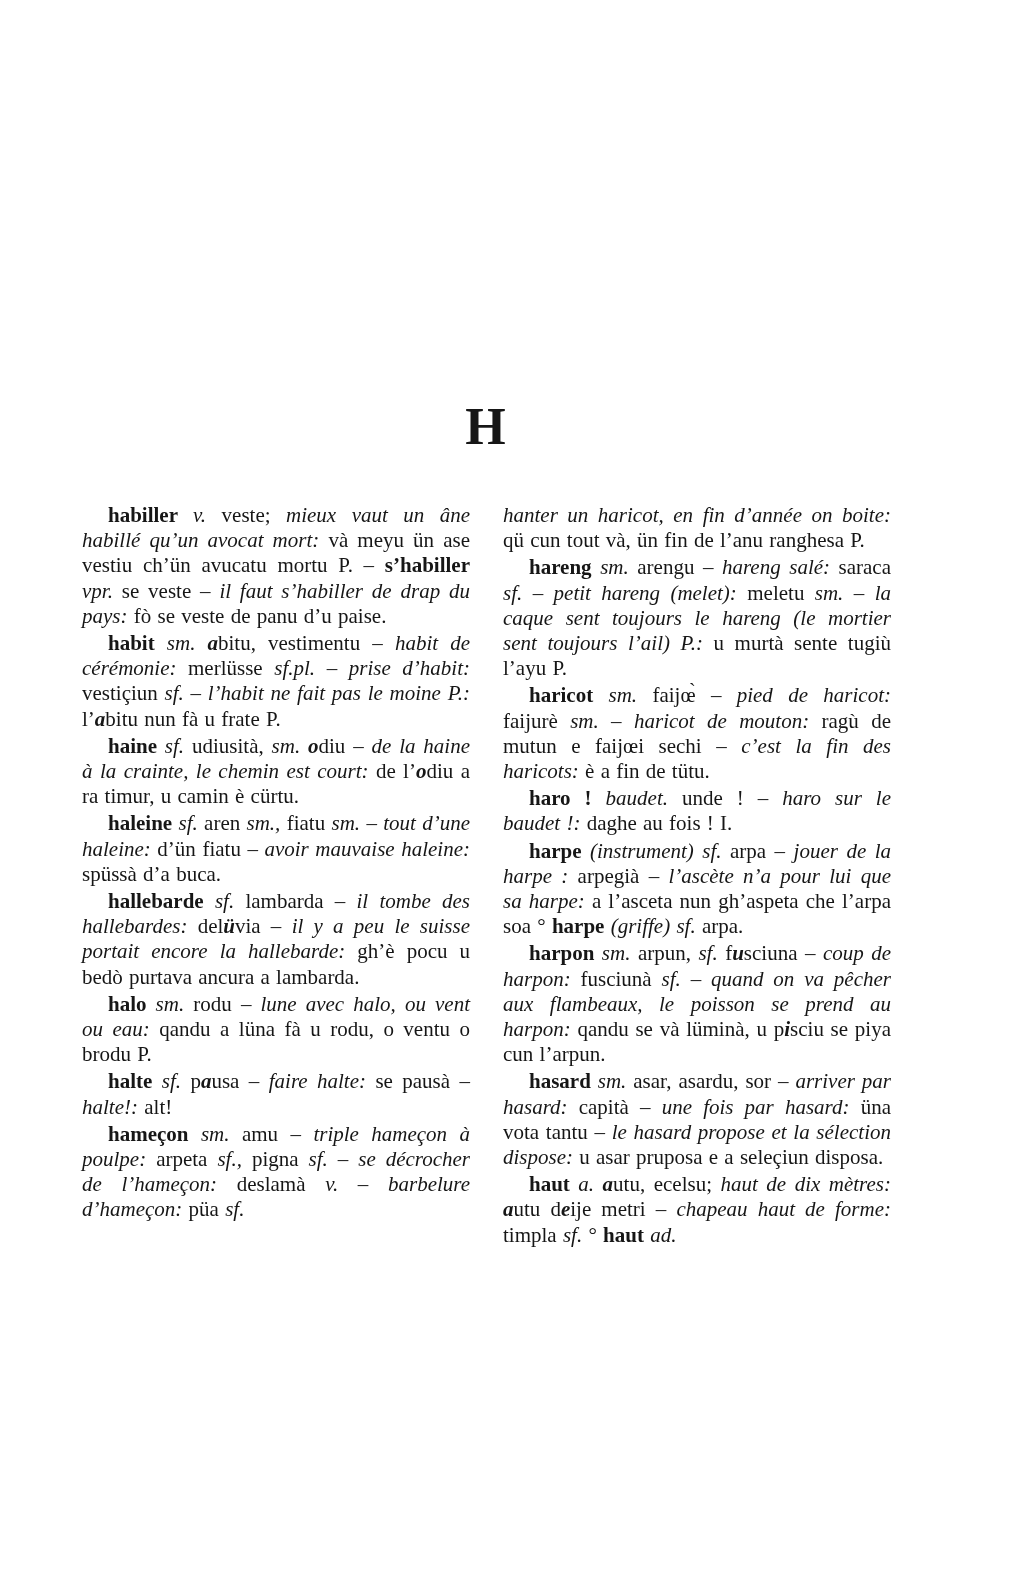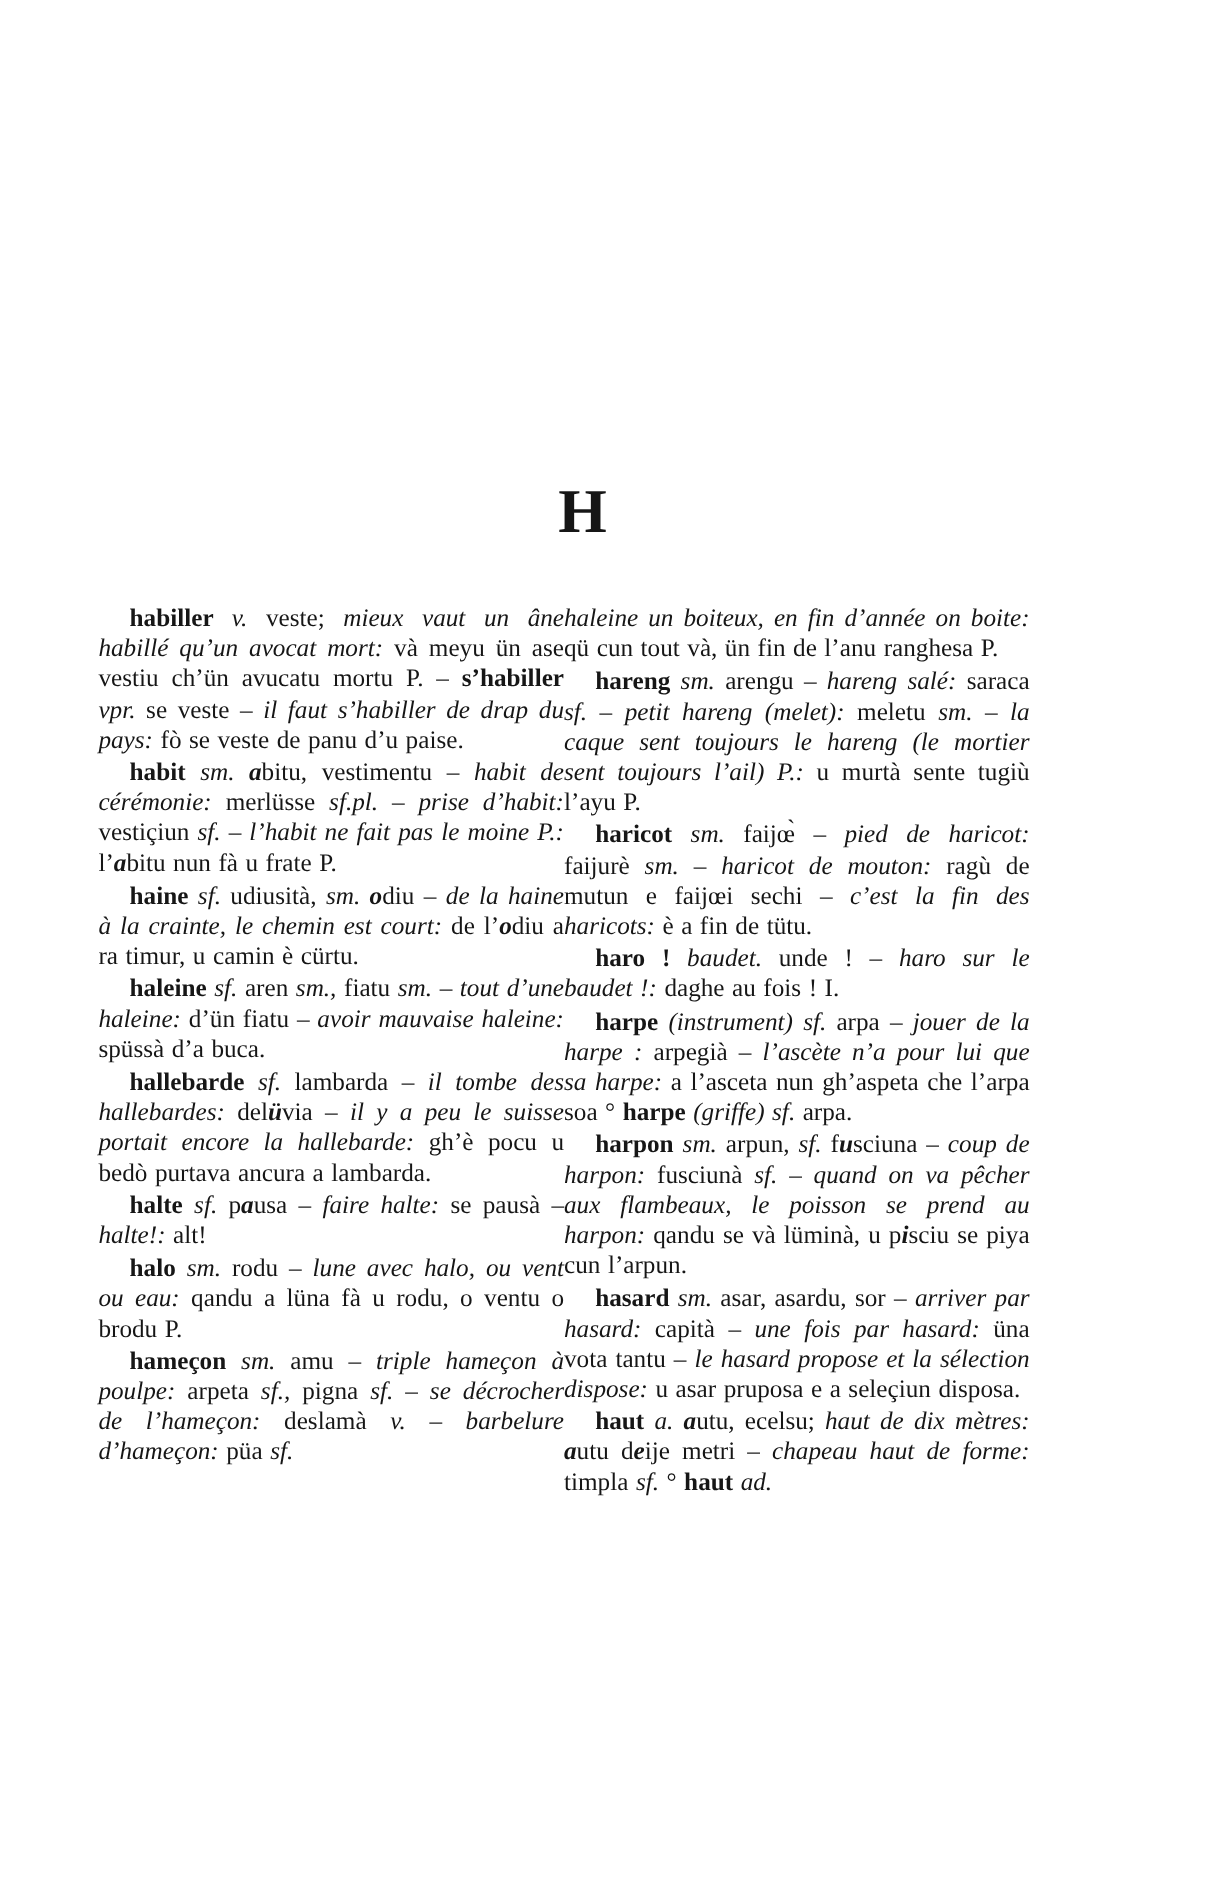"habiller v. veste; mieux vaut" .columns { gap: none -> 33px }
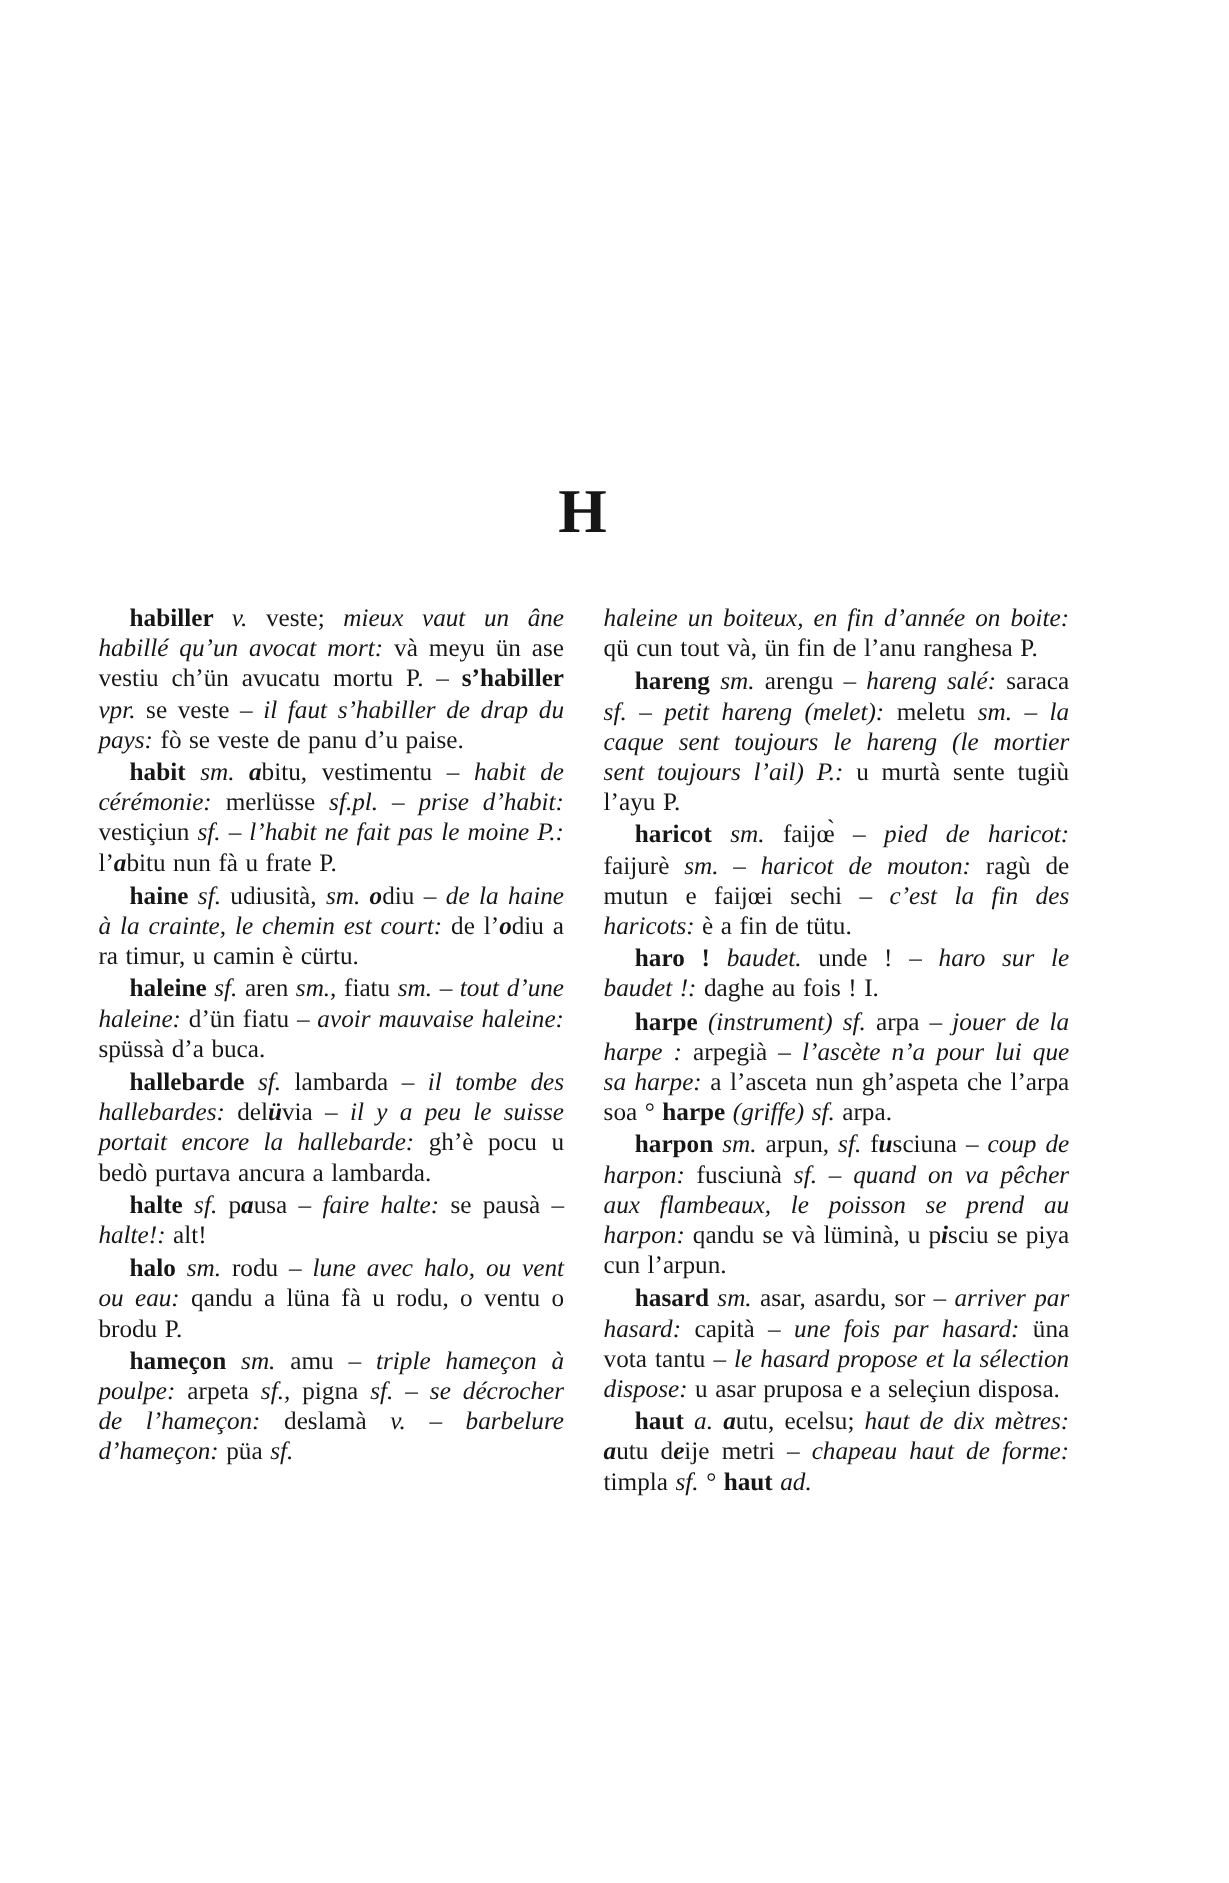"haleine un boiteux, en fin" span.seg-i { text: haleine un boiteux -> hanter un haricot }
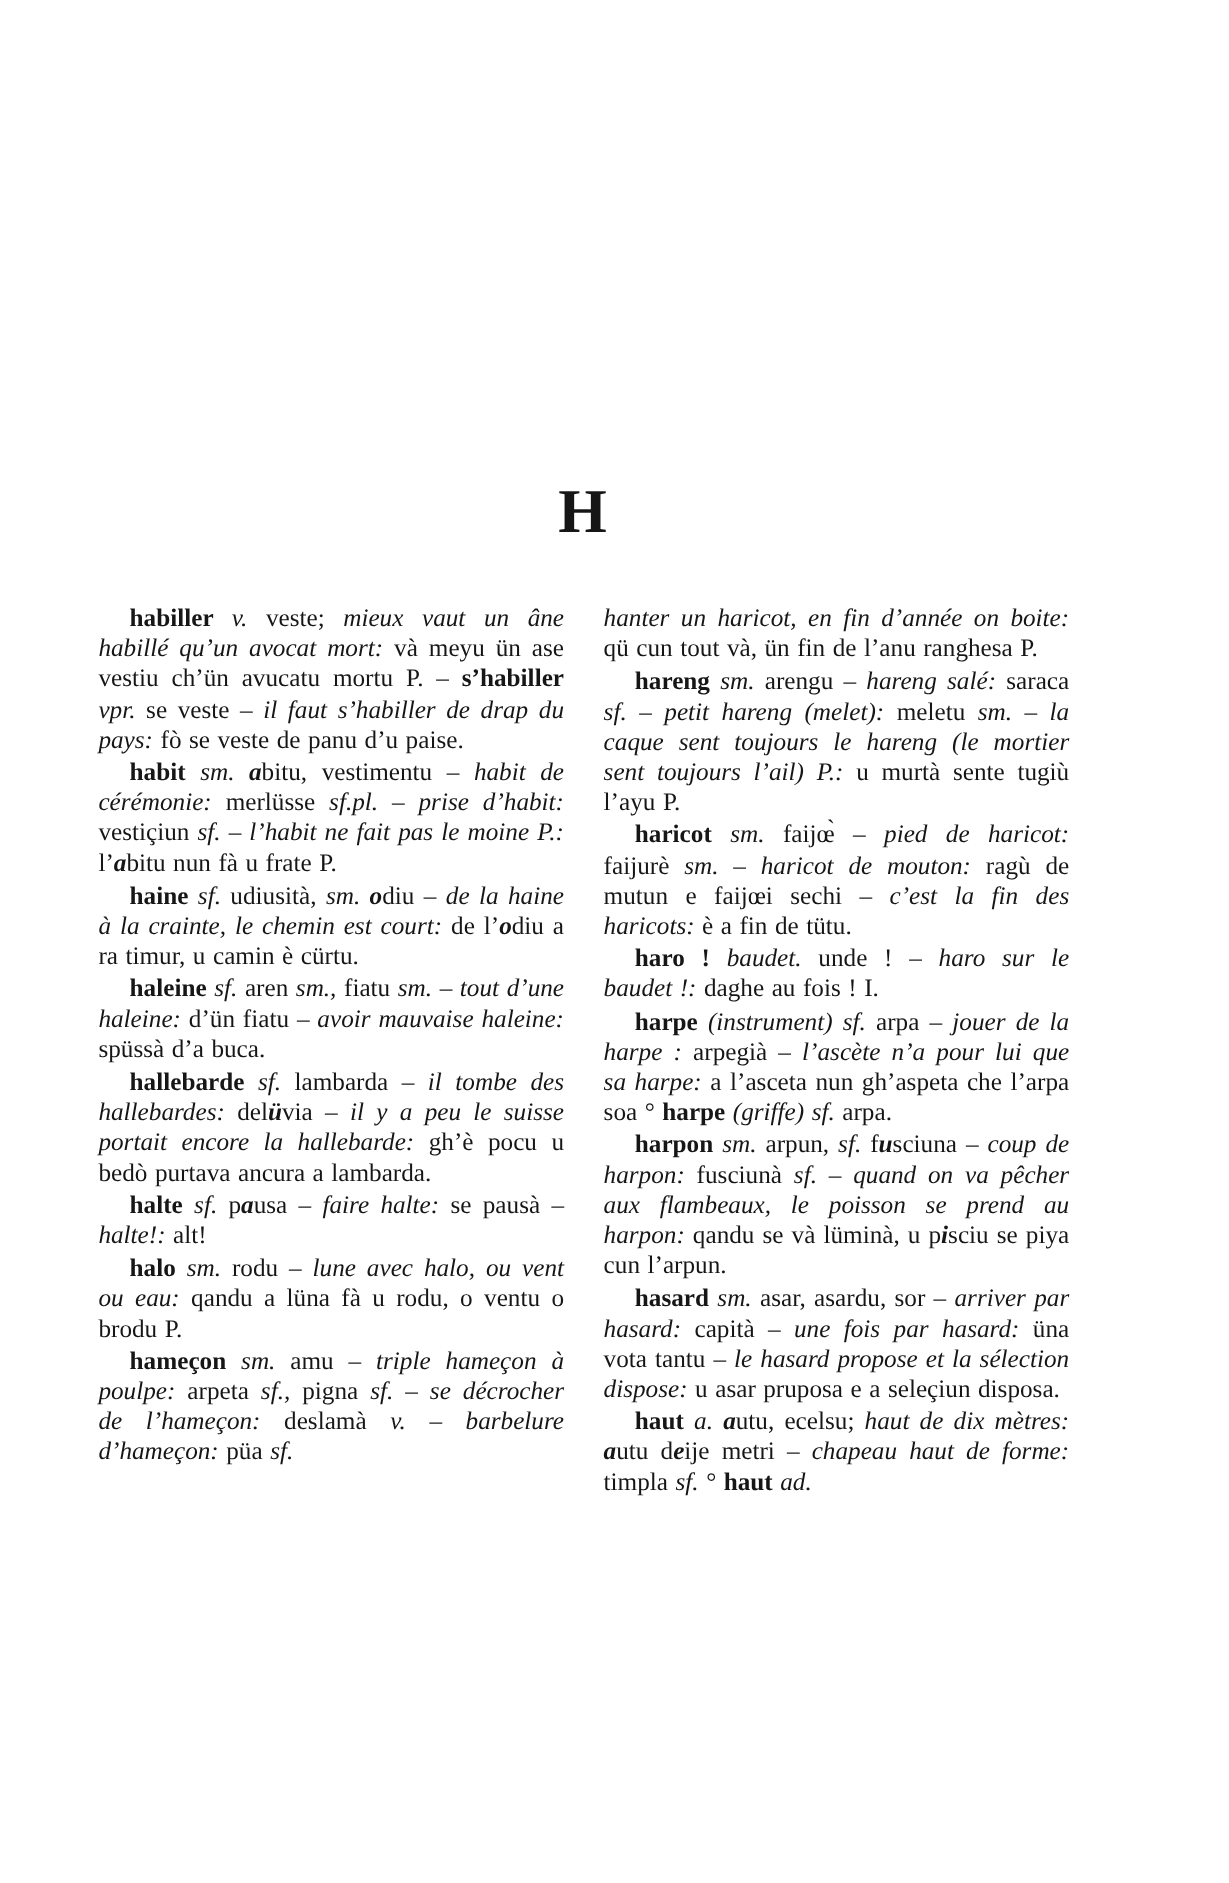"halte sf. pausa – faire" p.entry { order: before "halo sm. rodu – lune" -> after "halo sm. rodu – lune" }
